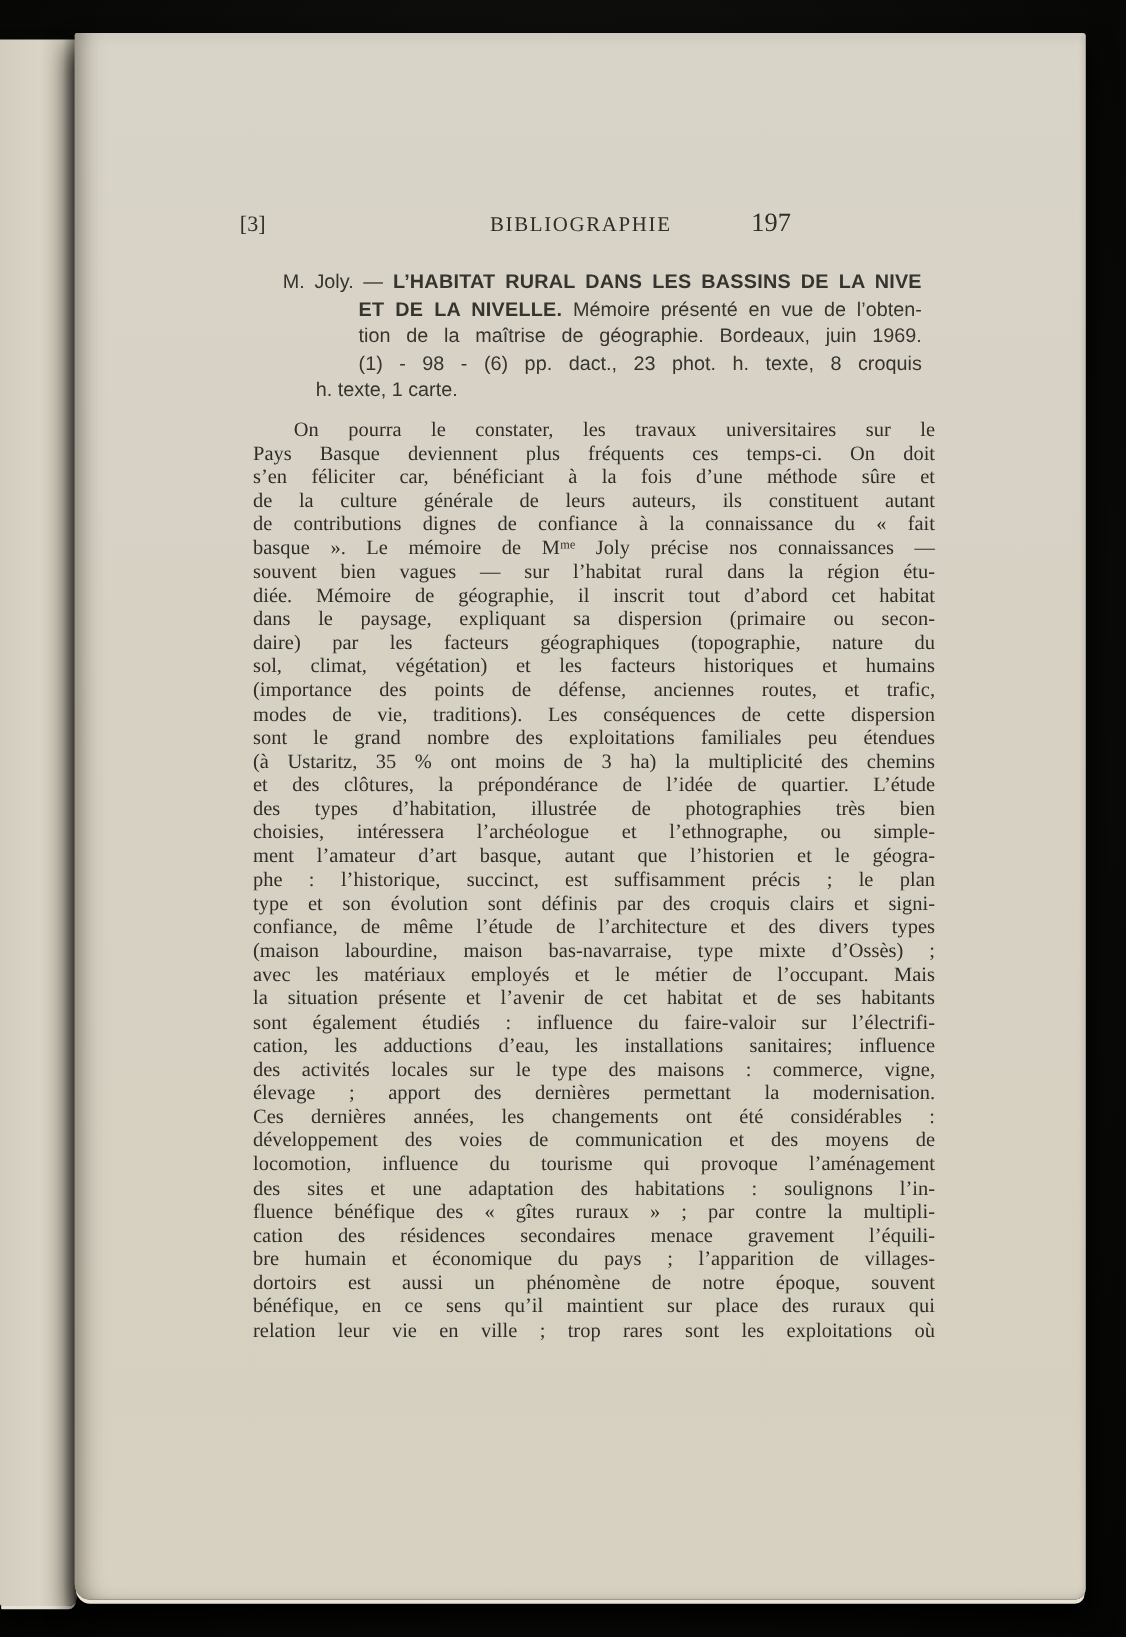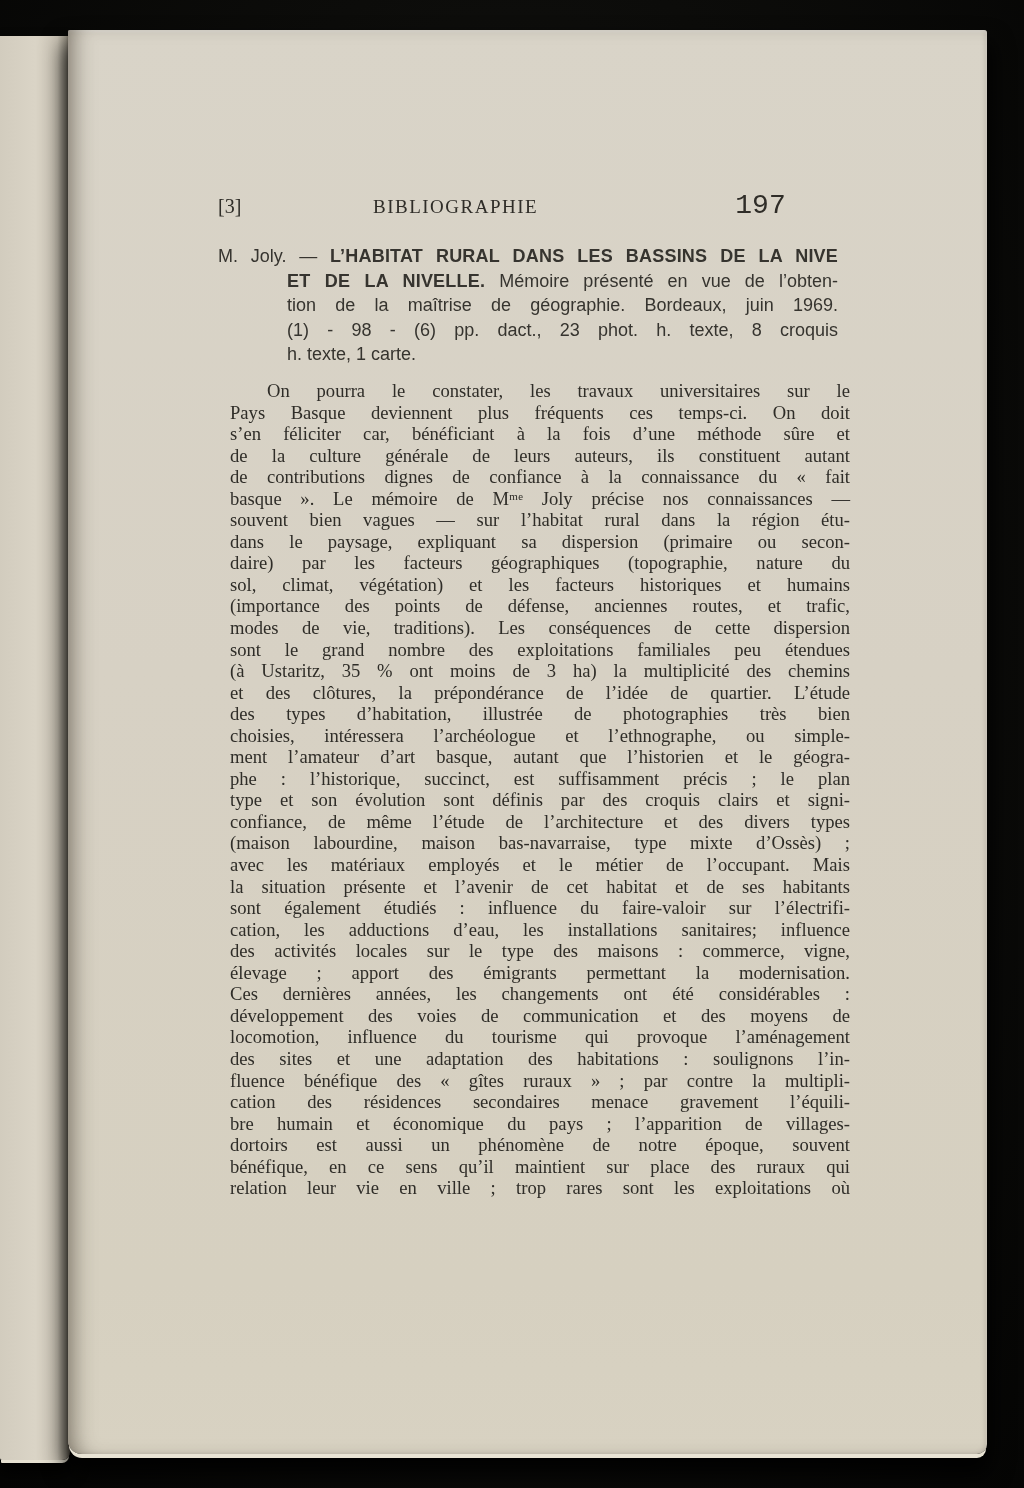"BIBLIOGRAPHIE" .h-center { text-align: none -> center }
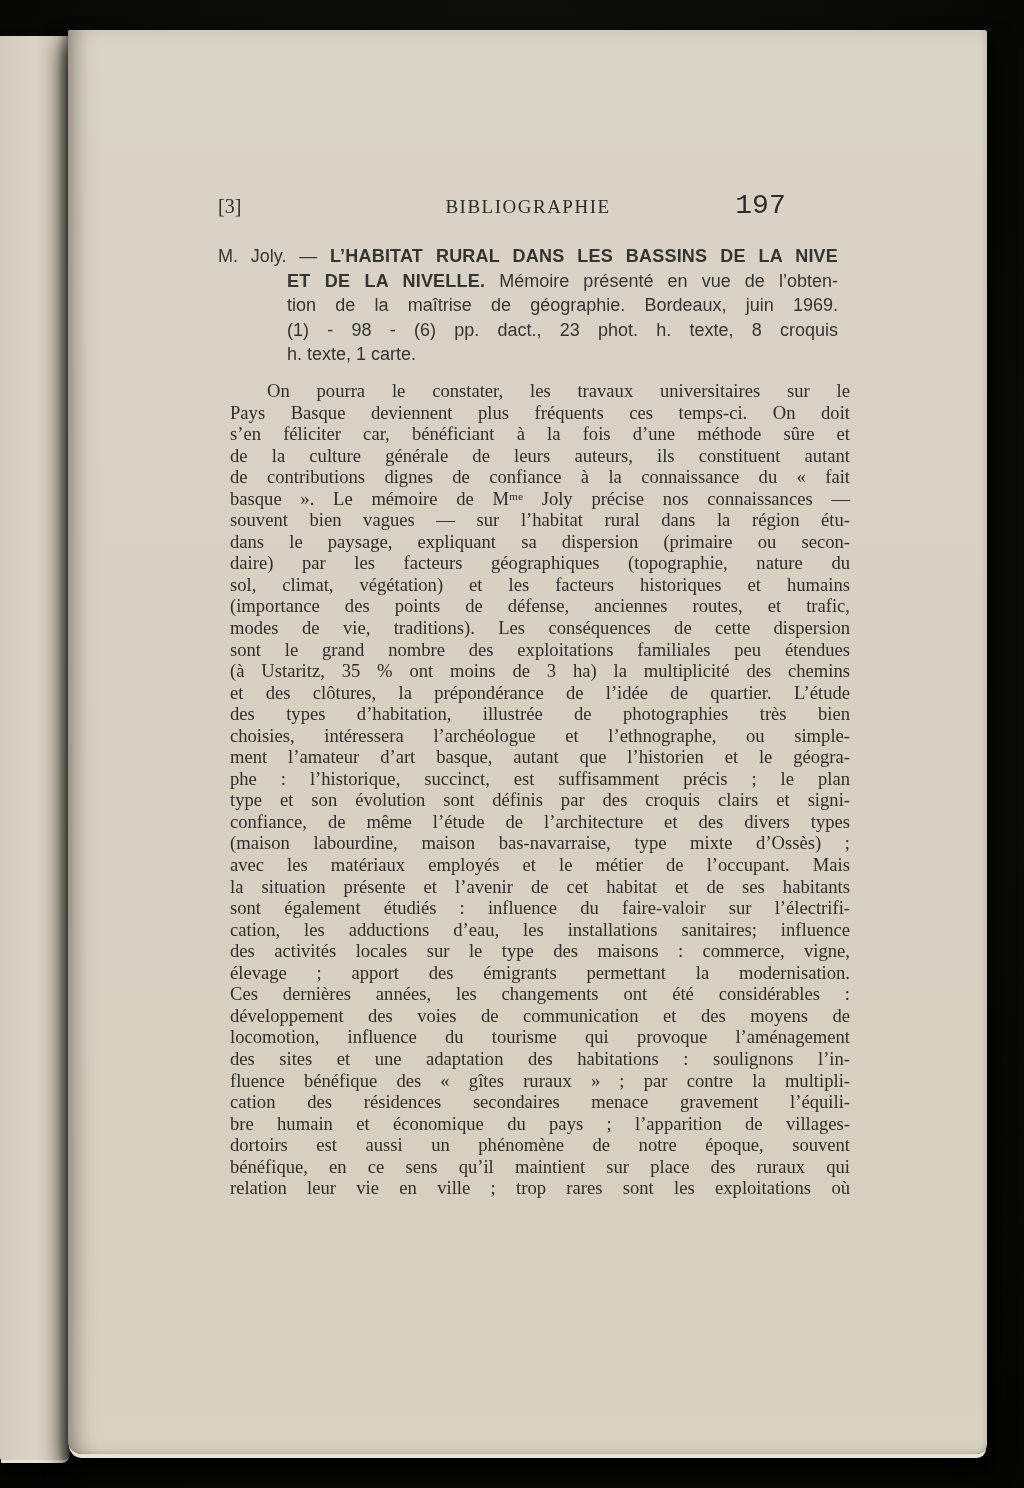"197" .h-right { font-family: Liberation Mono, monospace -> none; font-size: 28px -> 24px; text-align: center -> left }
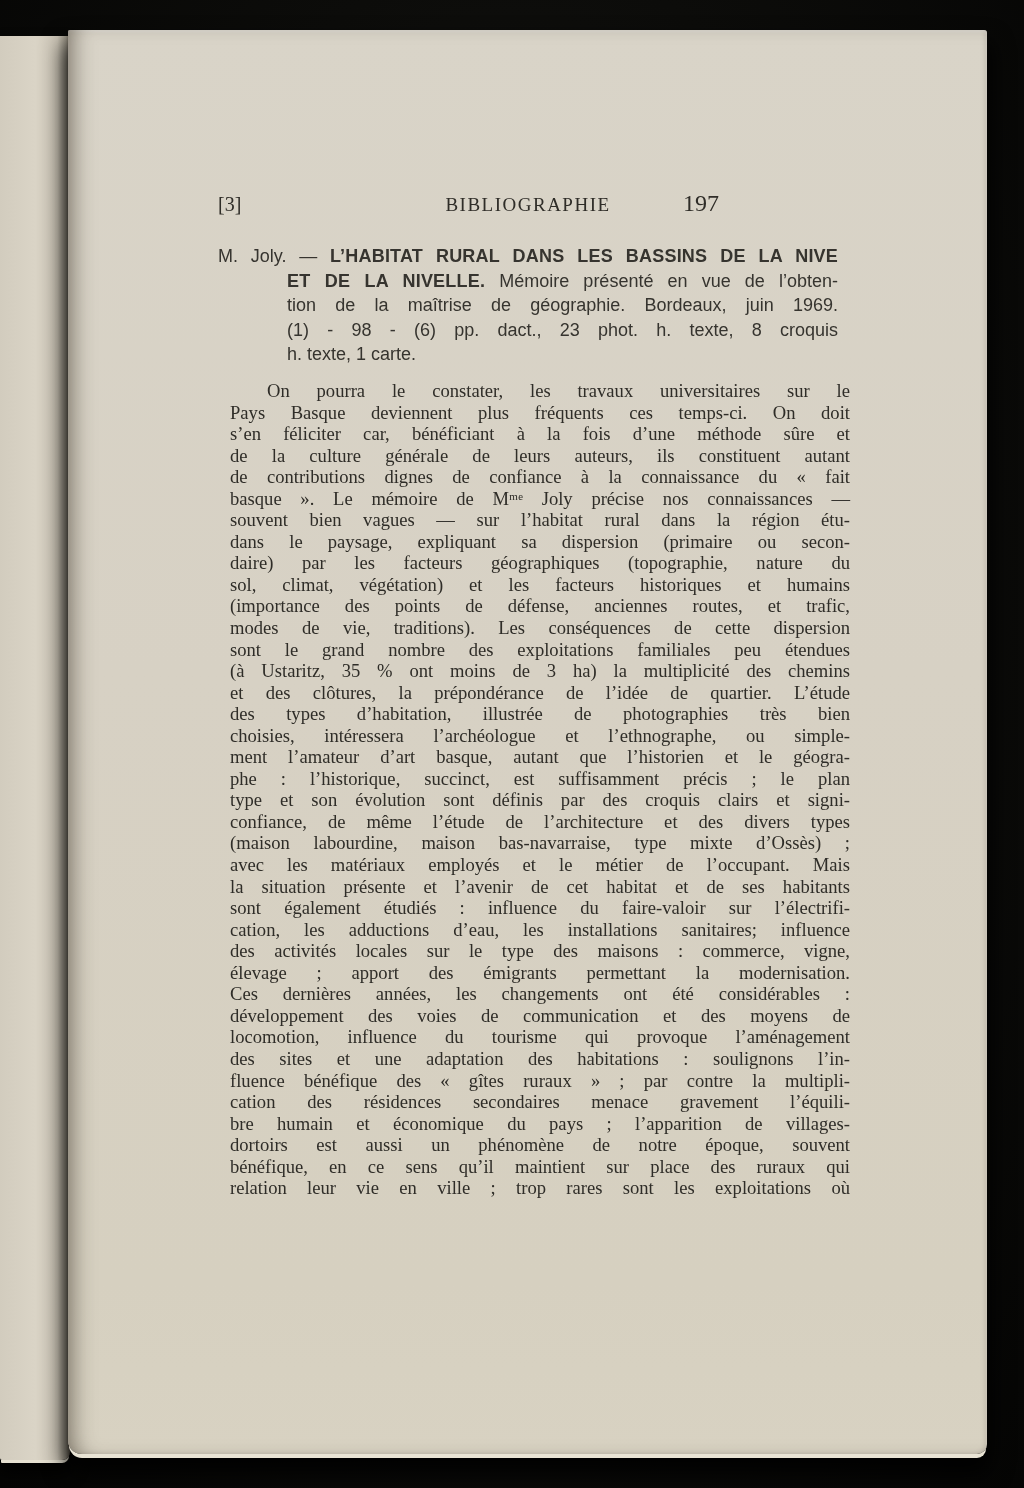"M. Joly. — L’HABITAT RURAL" .entry-line.just { margin-left: none -> 39px }
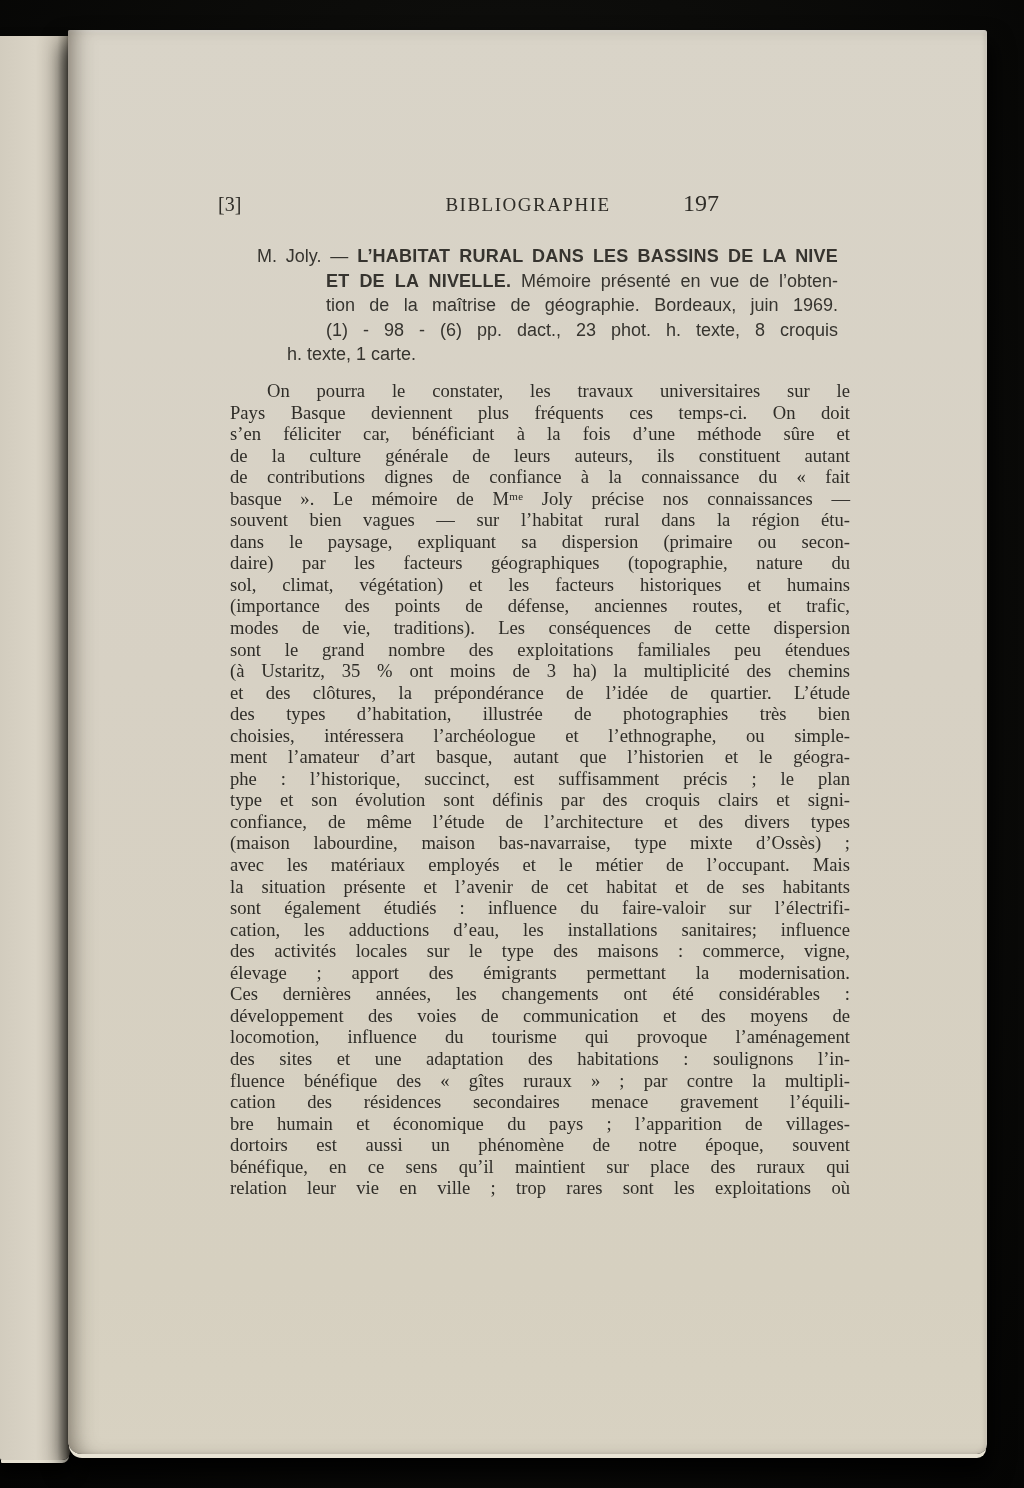"diée. Mémoire de géographie, il" div.body-line { html: none -> <div>diée. Mémoire de géographie, il inscrit tout d’abord cet habitat</div> }
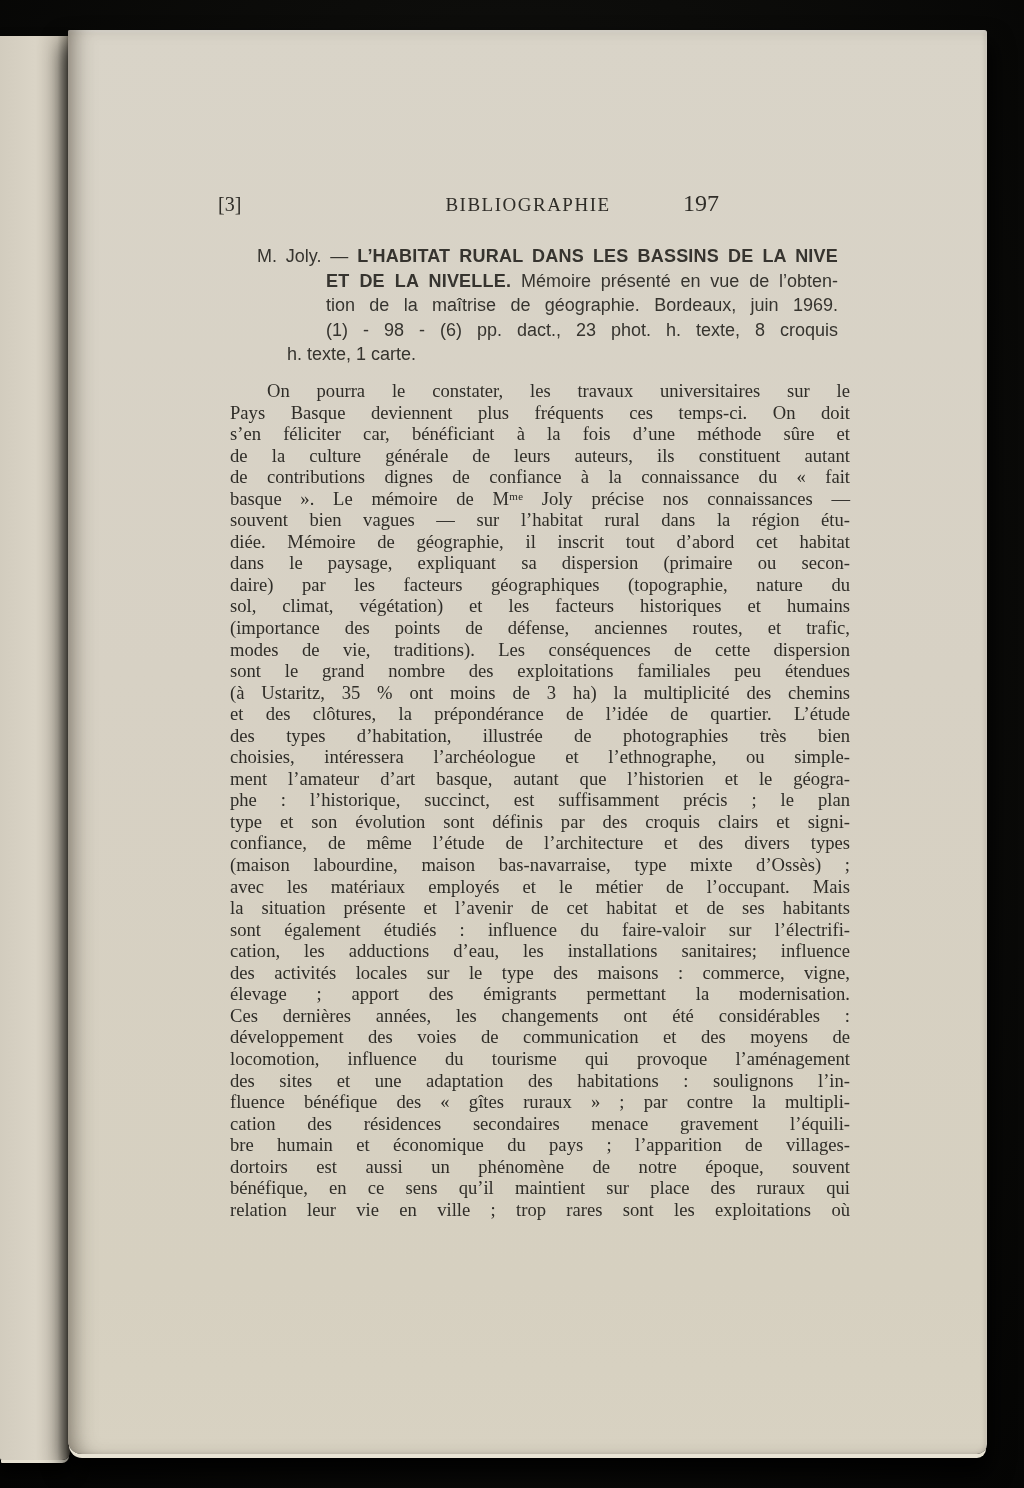"élevage ; apport des émigrants" div.body-line { text: émigrants -> dernières }
